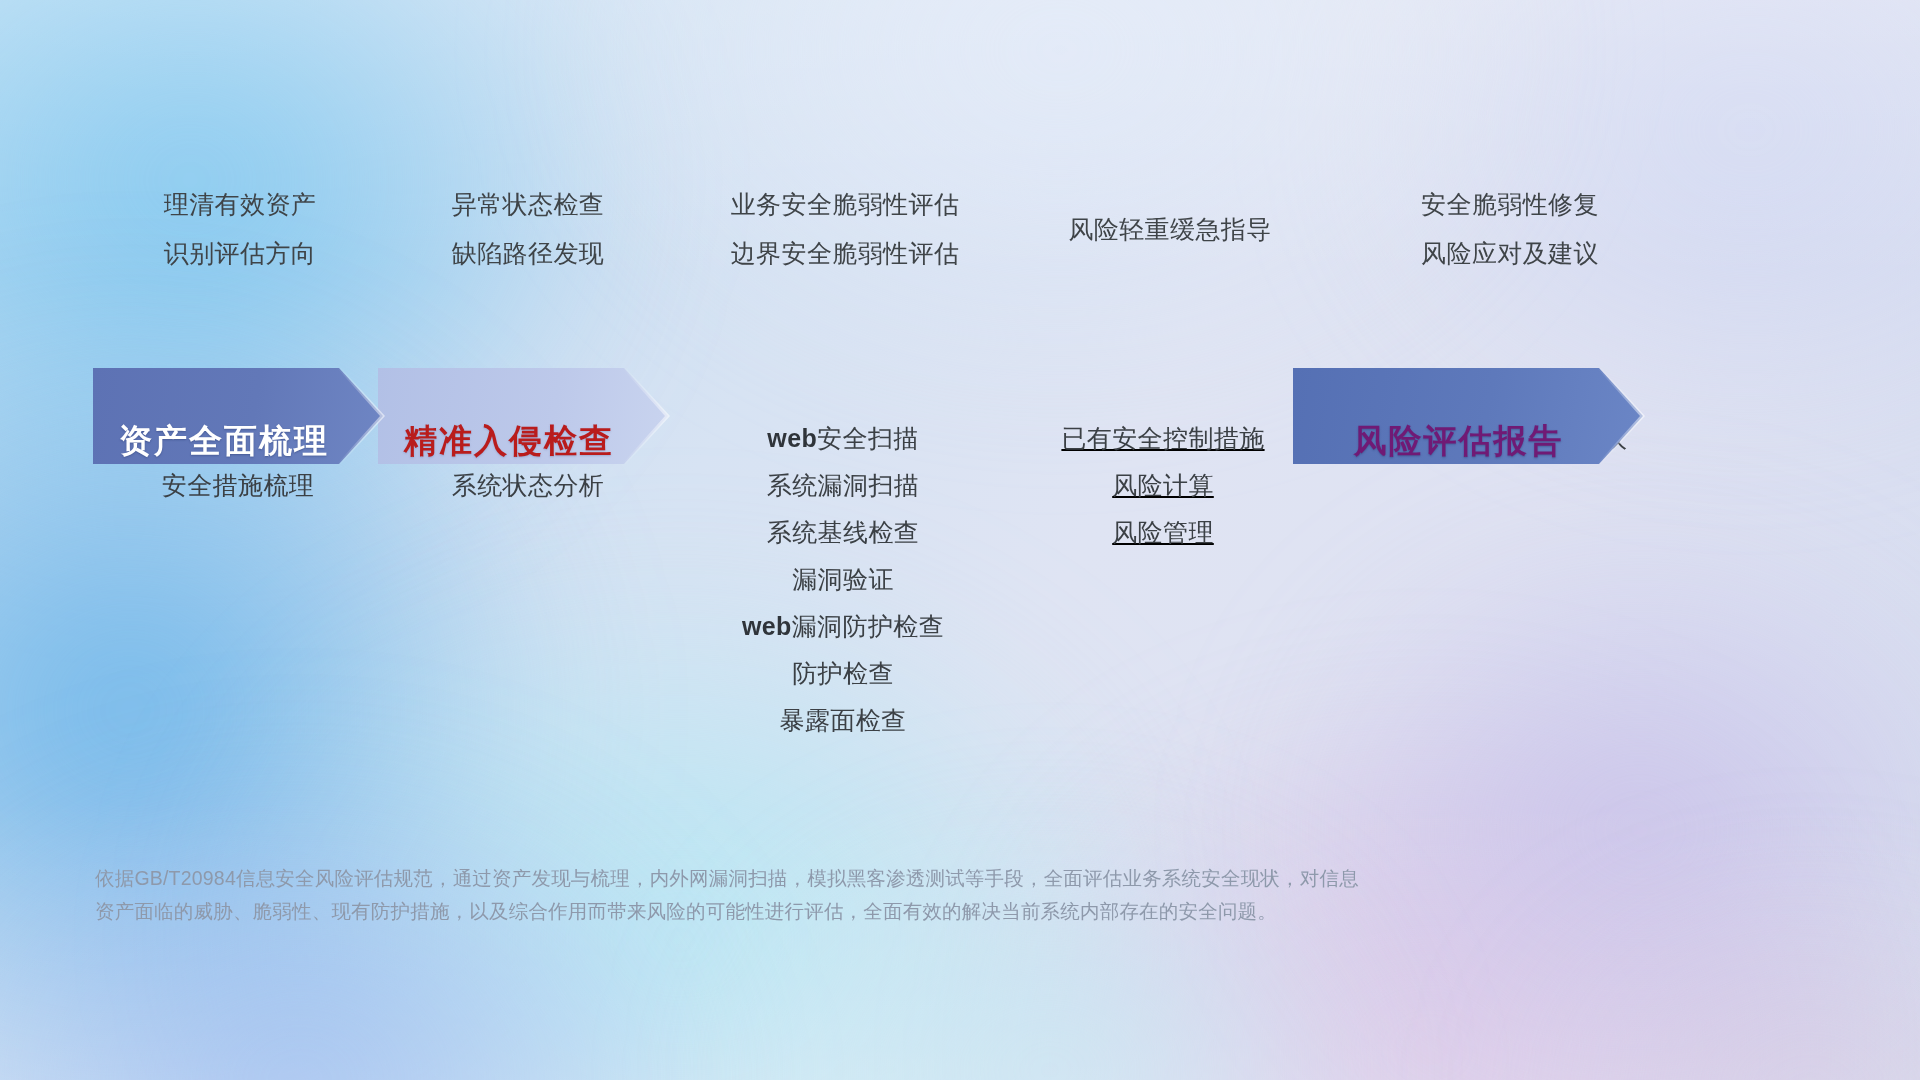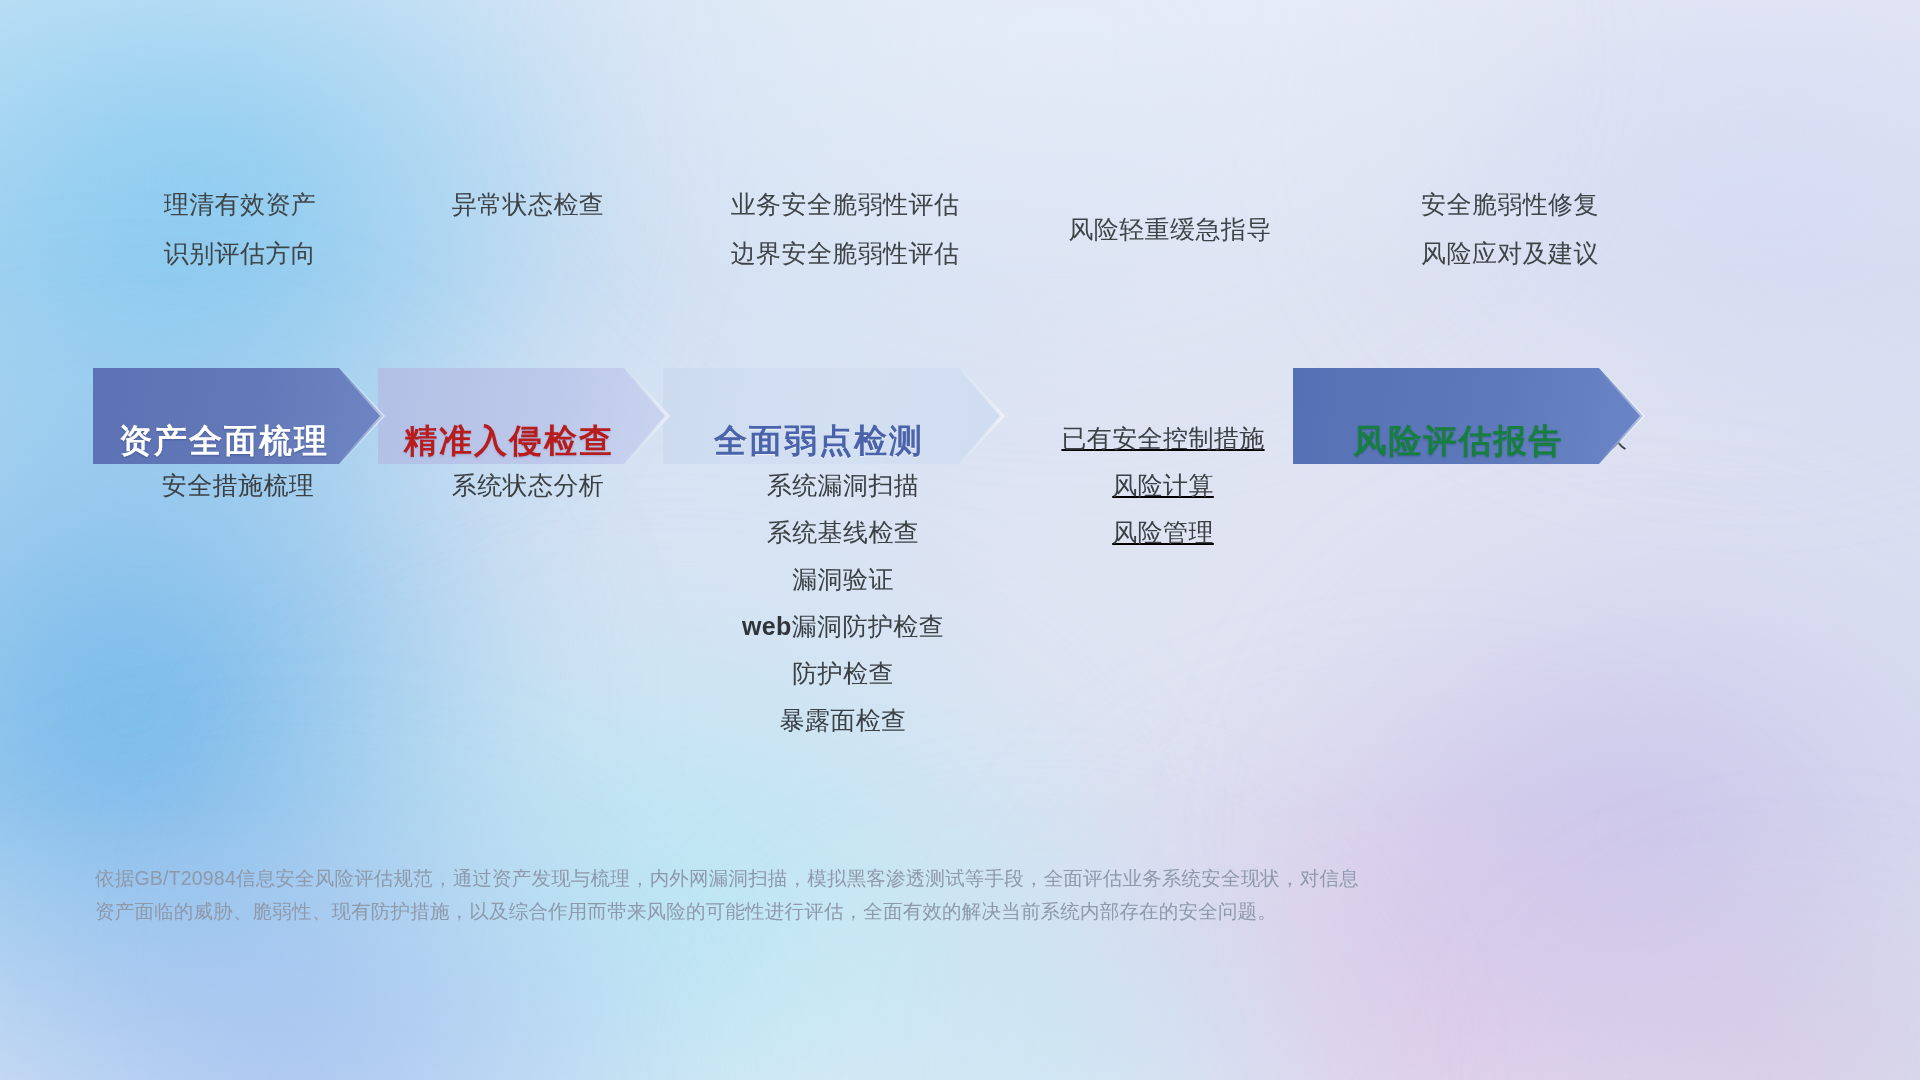"缺陷路径发现" div.cap-line { html: none -> <div>缺陷路径发现</div> }
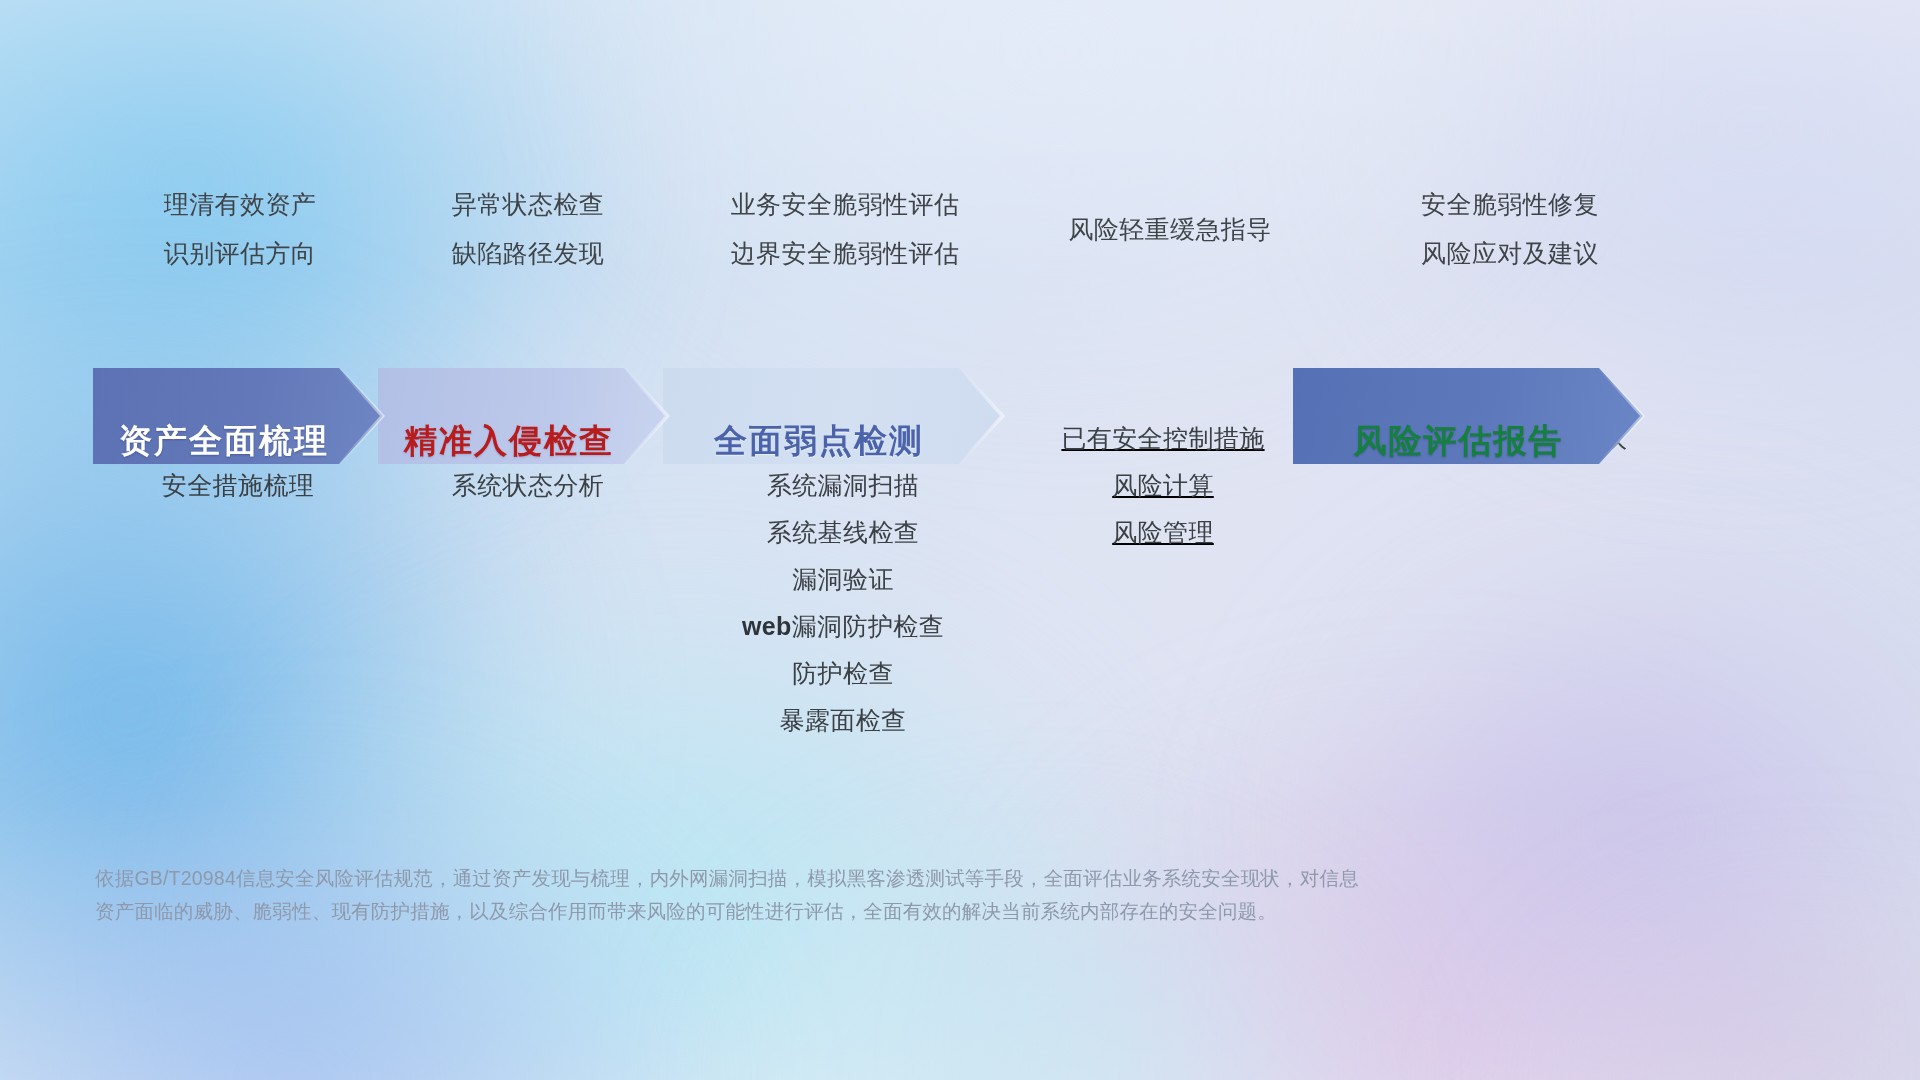"全面弱点检测" div.chev { html: <div> <div></div> <div></div> <div>全面弱点检测</div> </div> -> none }
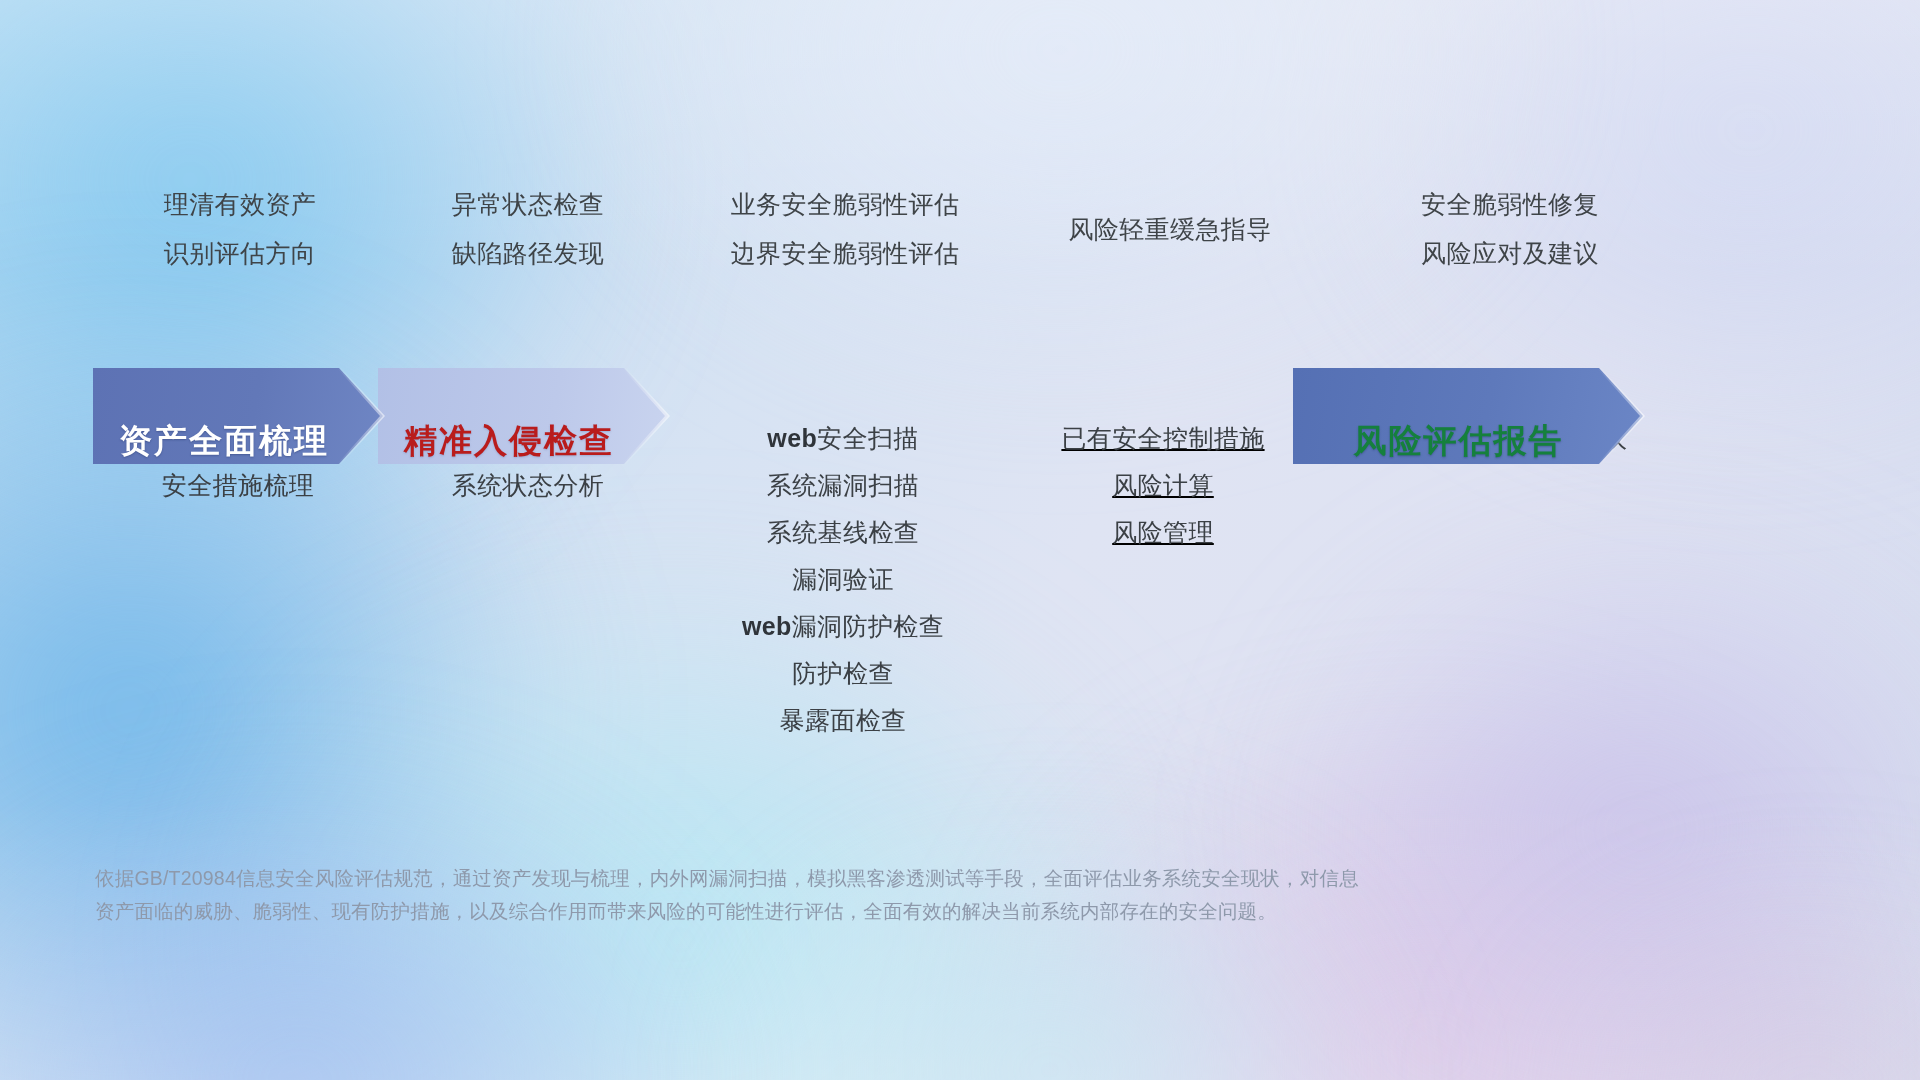"风险评估报告" .chev.s5 .label { color: #15803d -> #701a75 }
